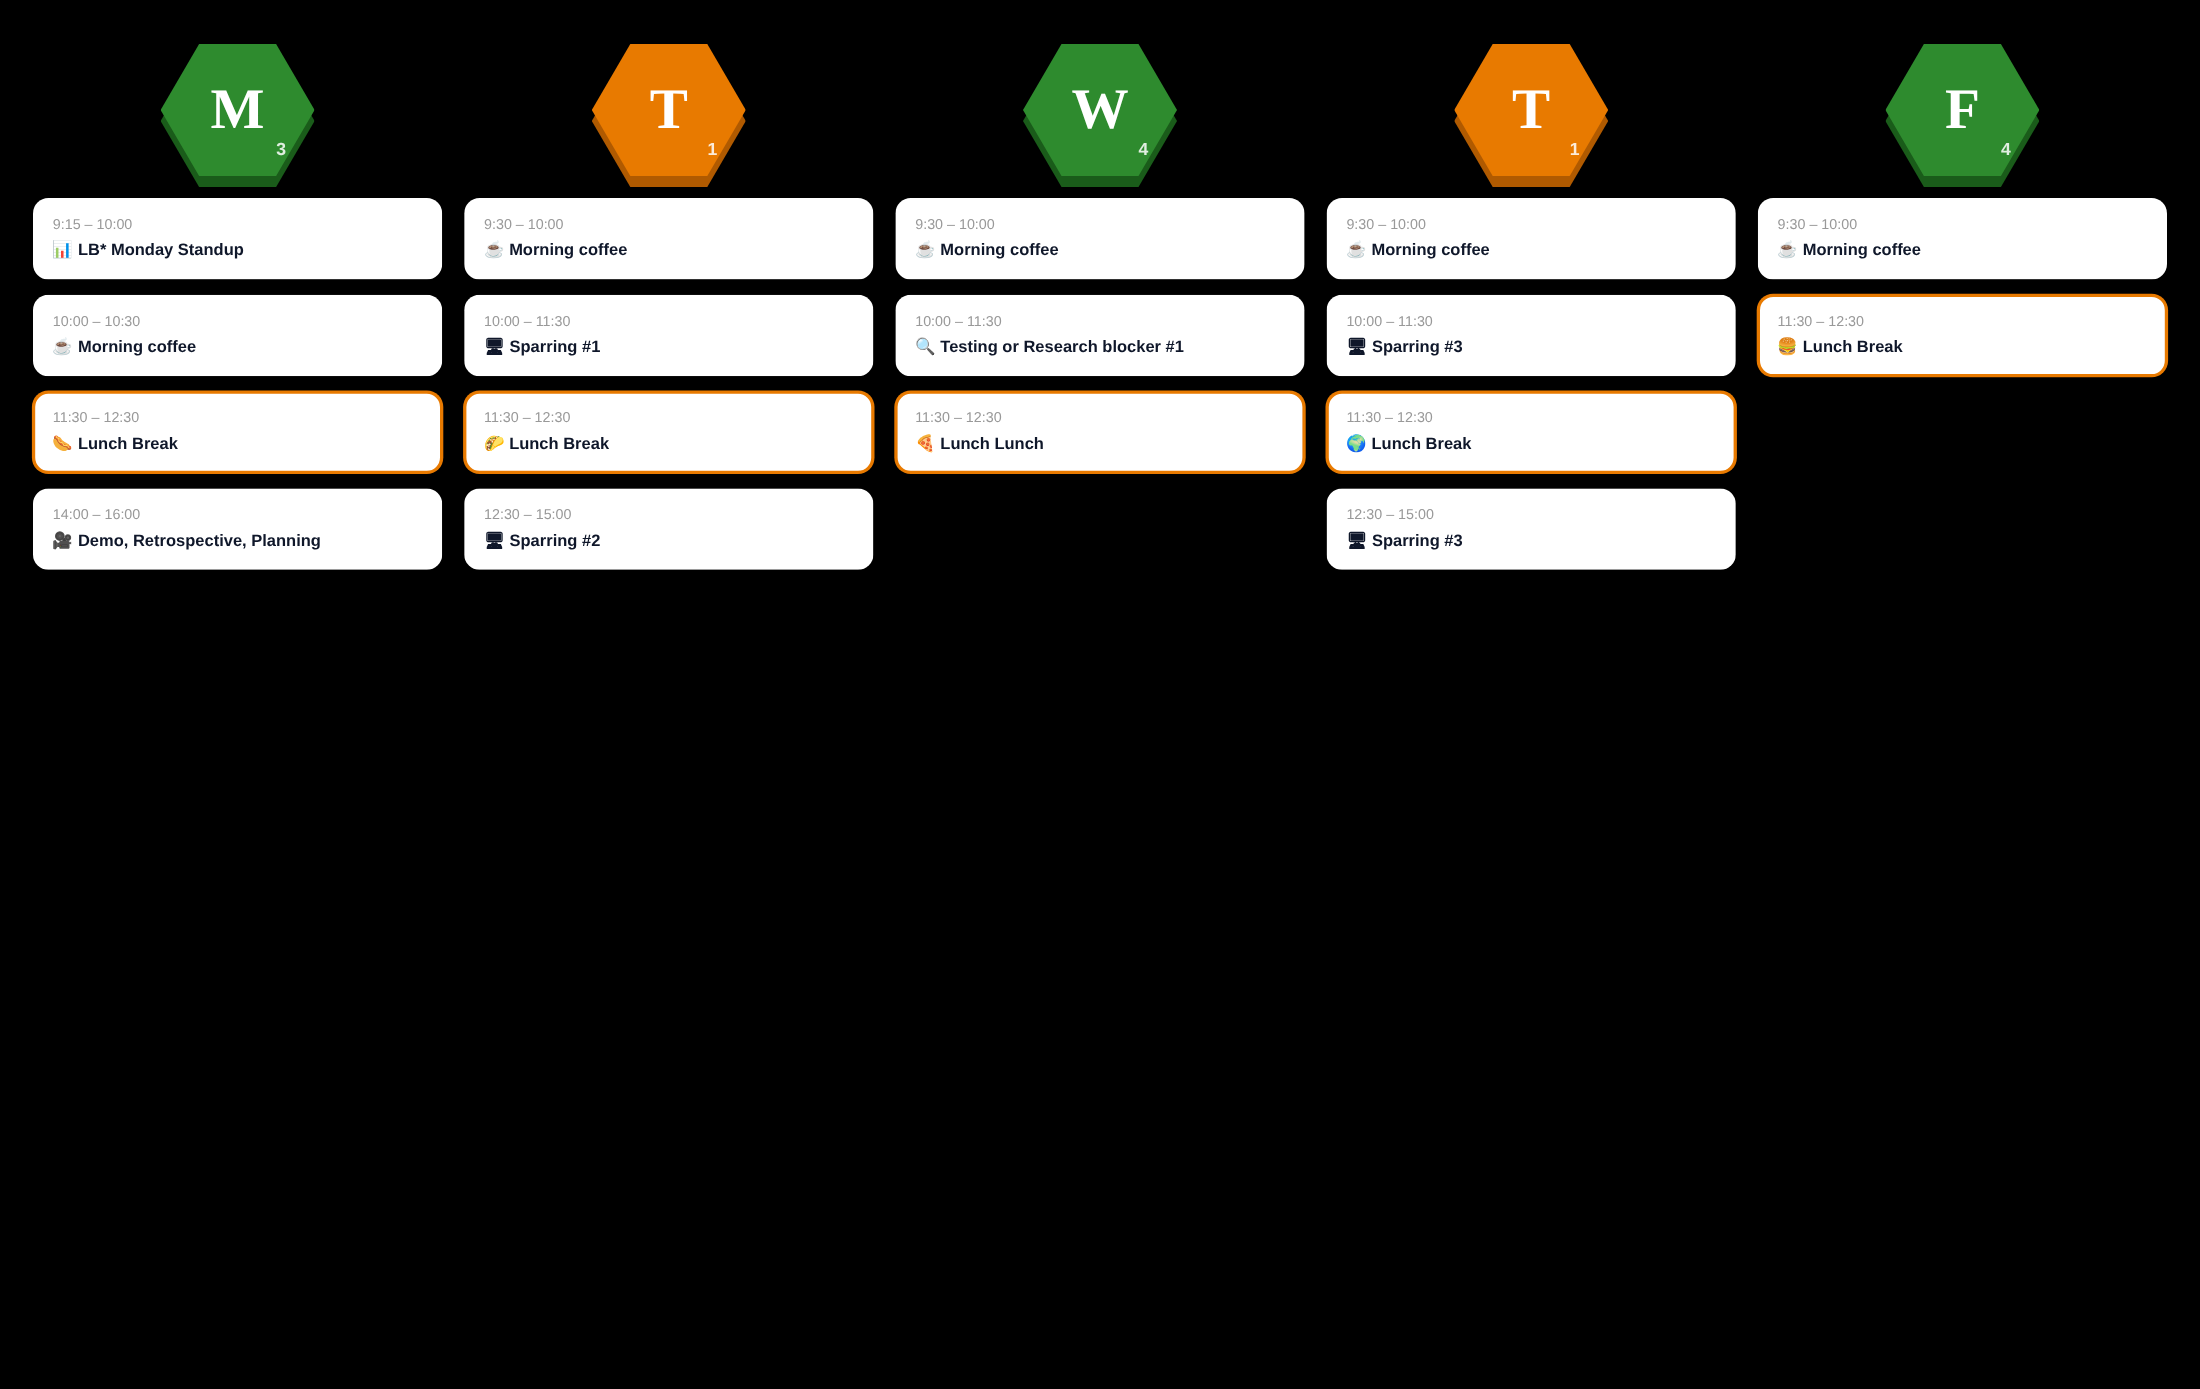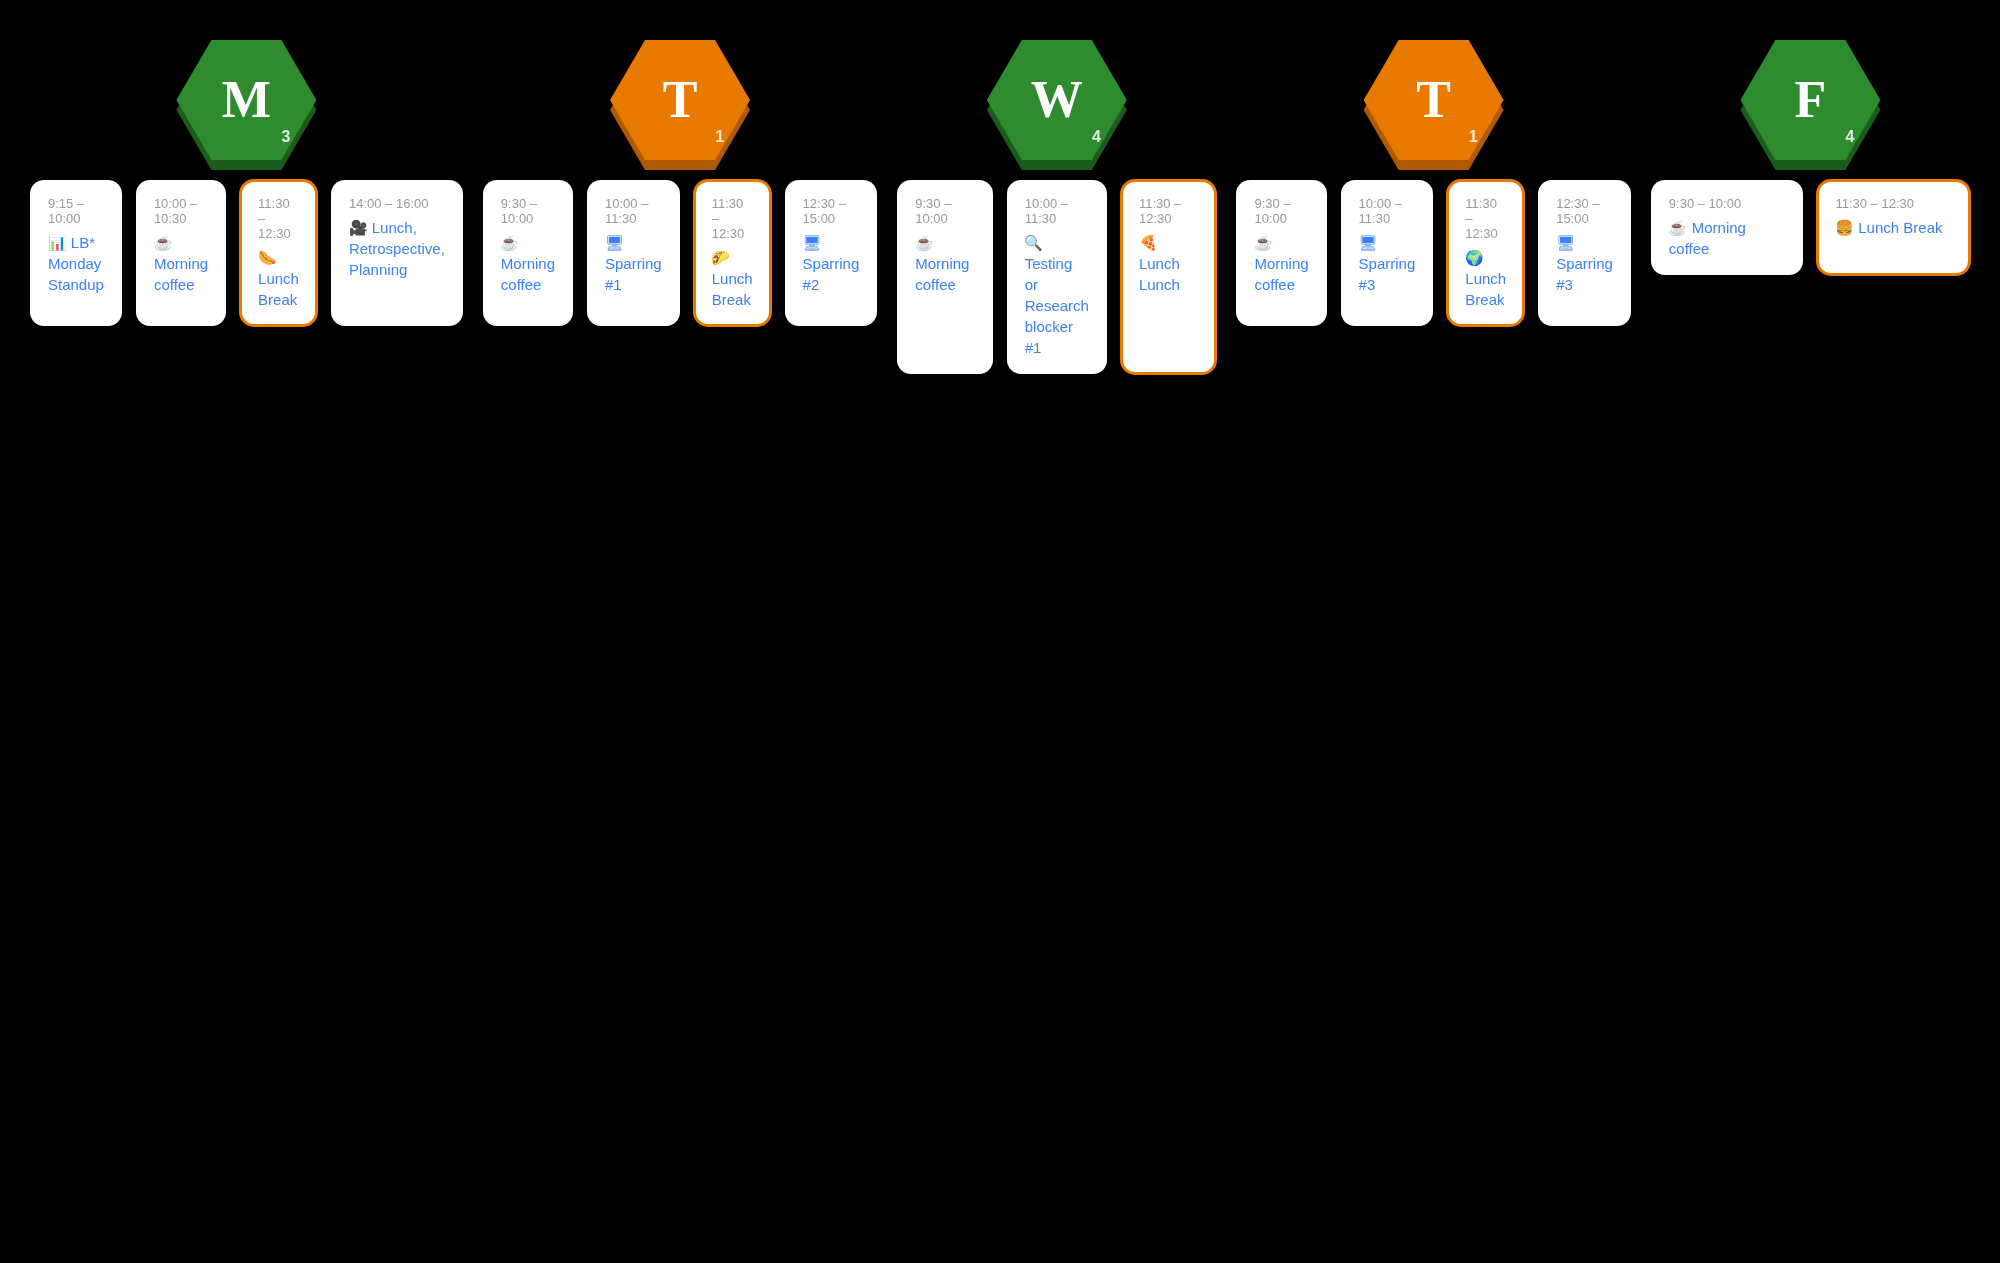"9:15 – 10:00" .events-list { flex-direction: row -> column }
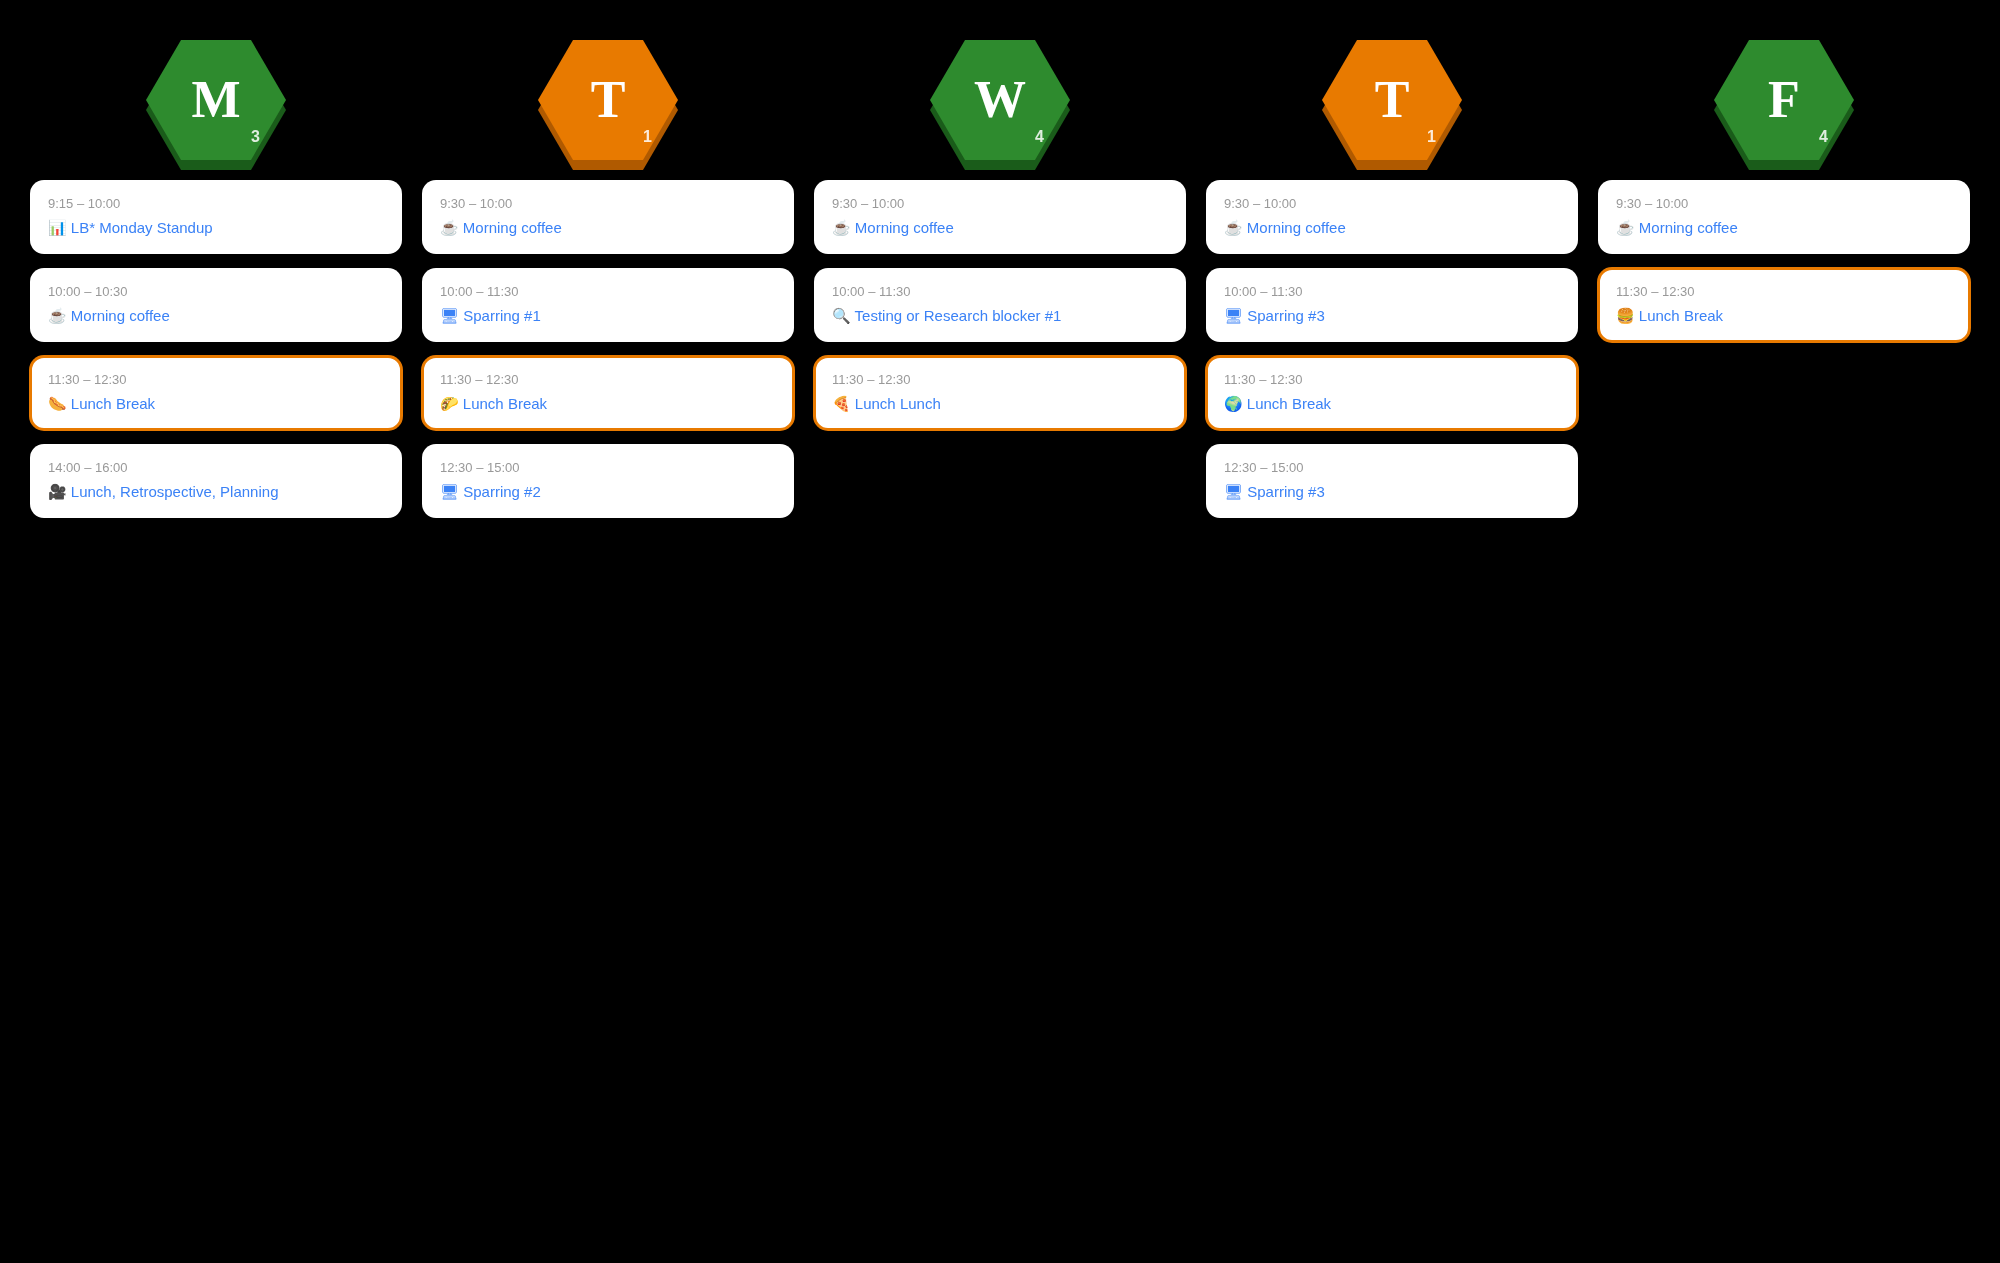"📊 LB* Monday Standup" .event-title { color: #3b82f6 -> #0f172a; font-weight: 400 -> 700 }
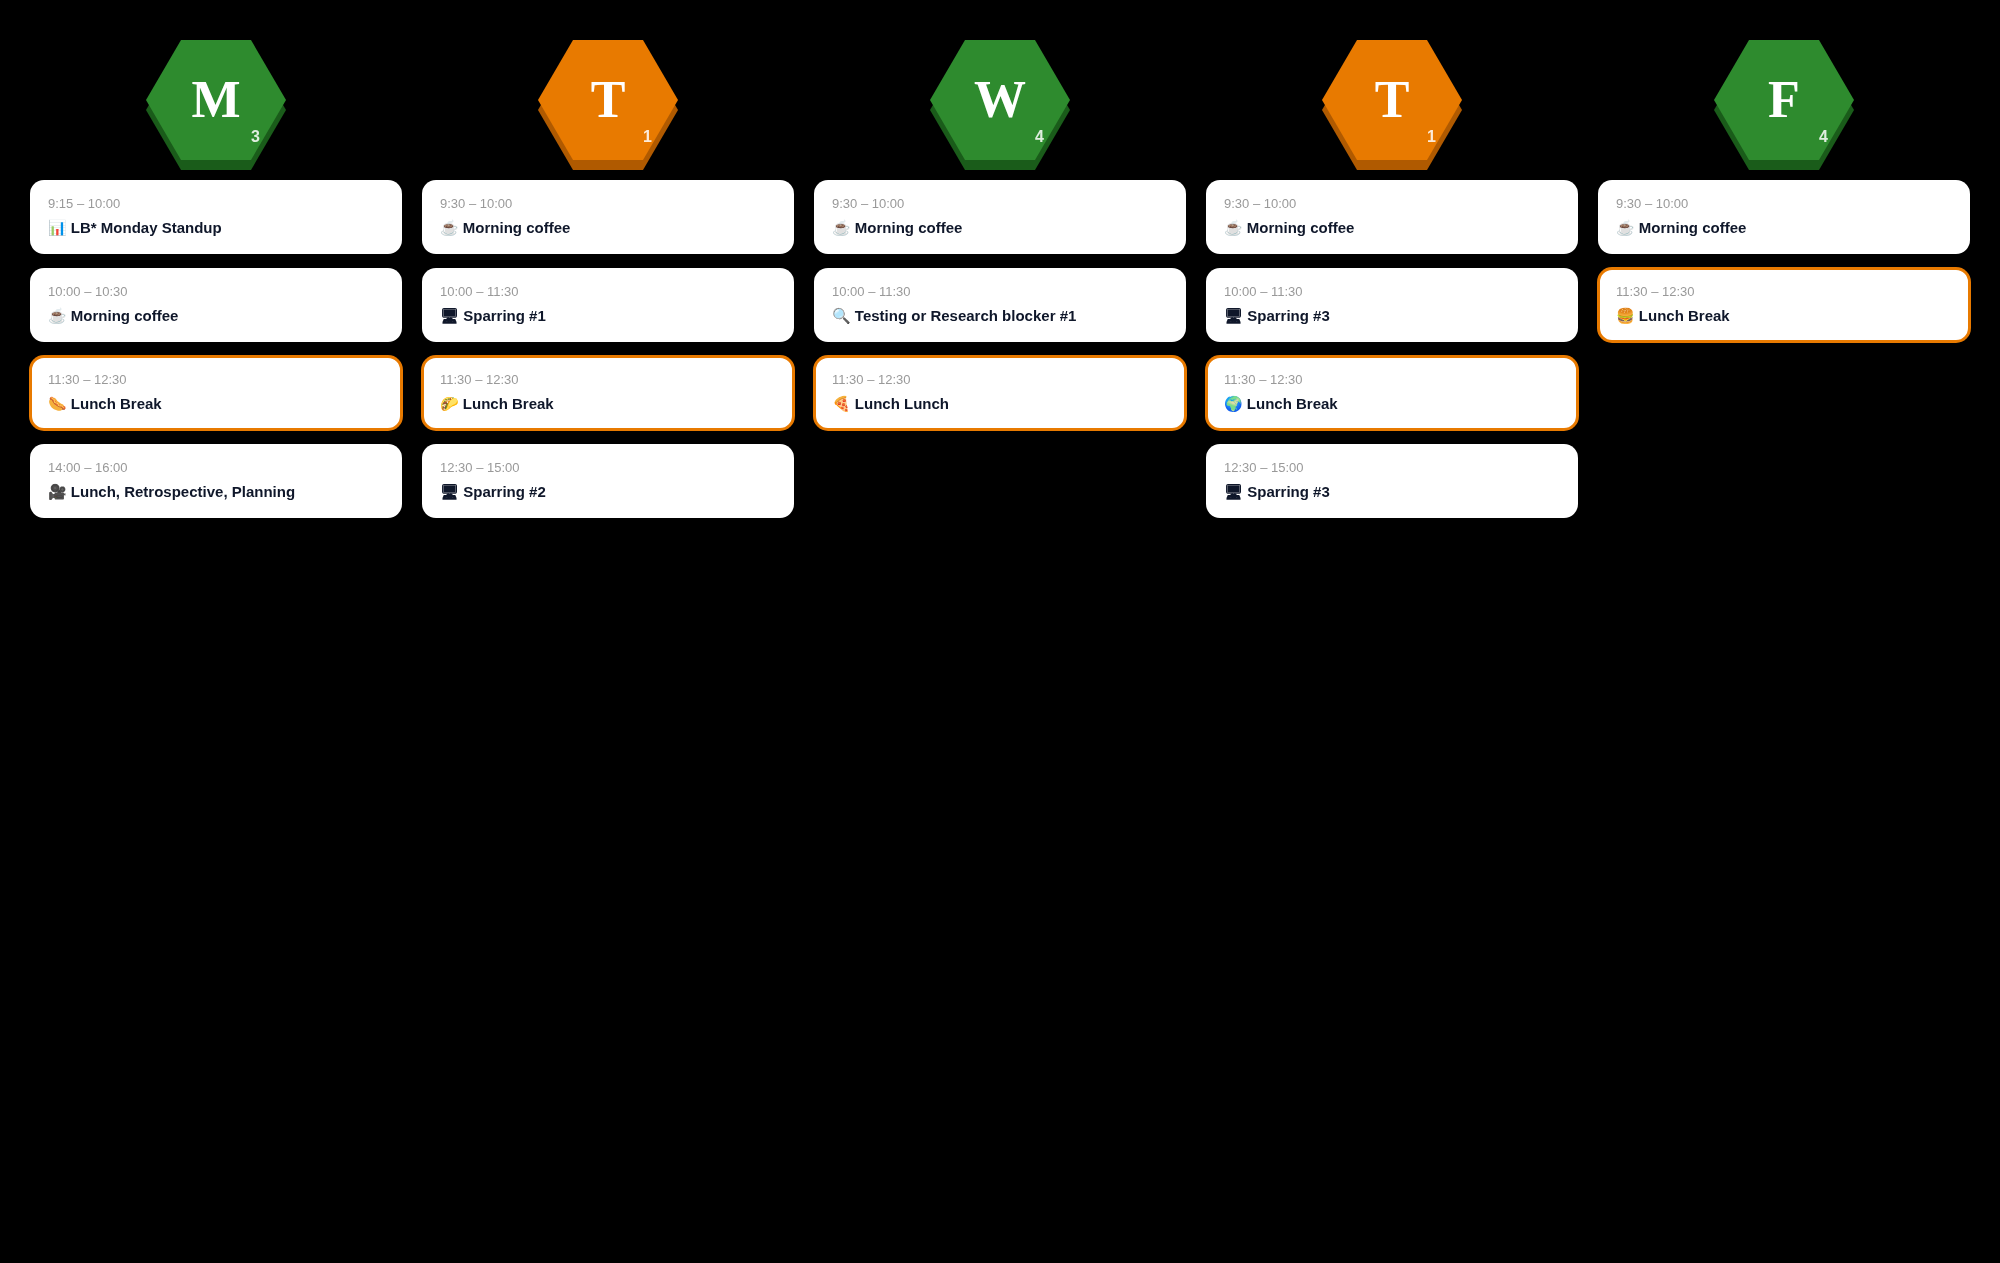"🎥 Lunch, Retrospective, Planning" div.event-title { text: Lunch -> Demo }
